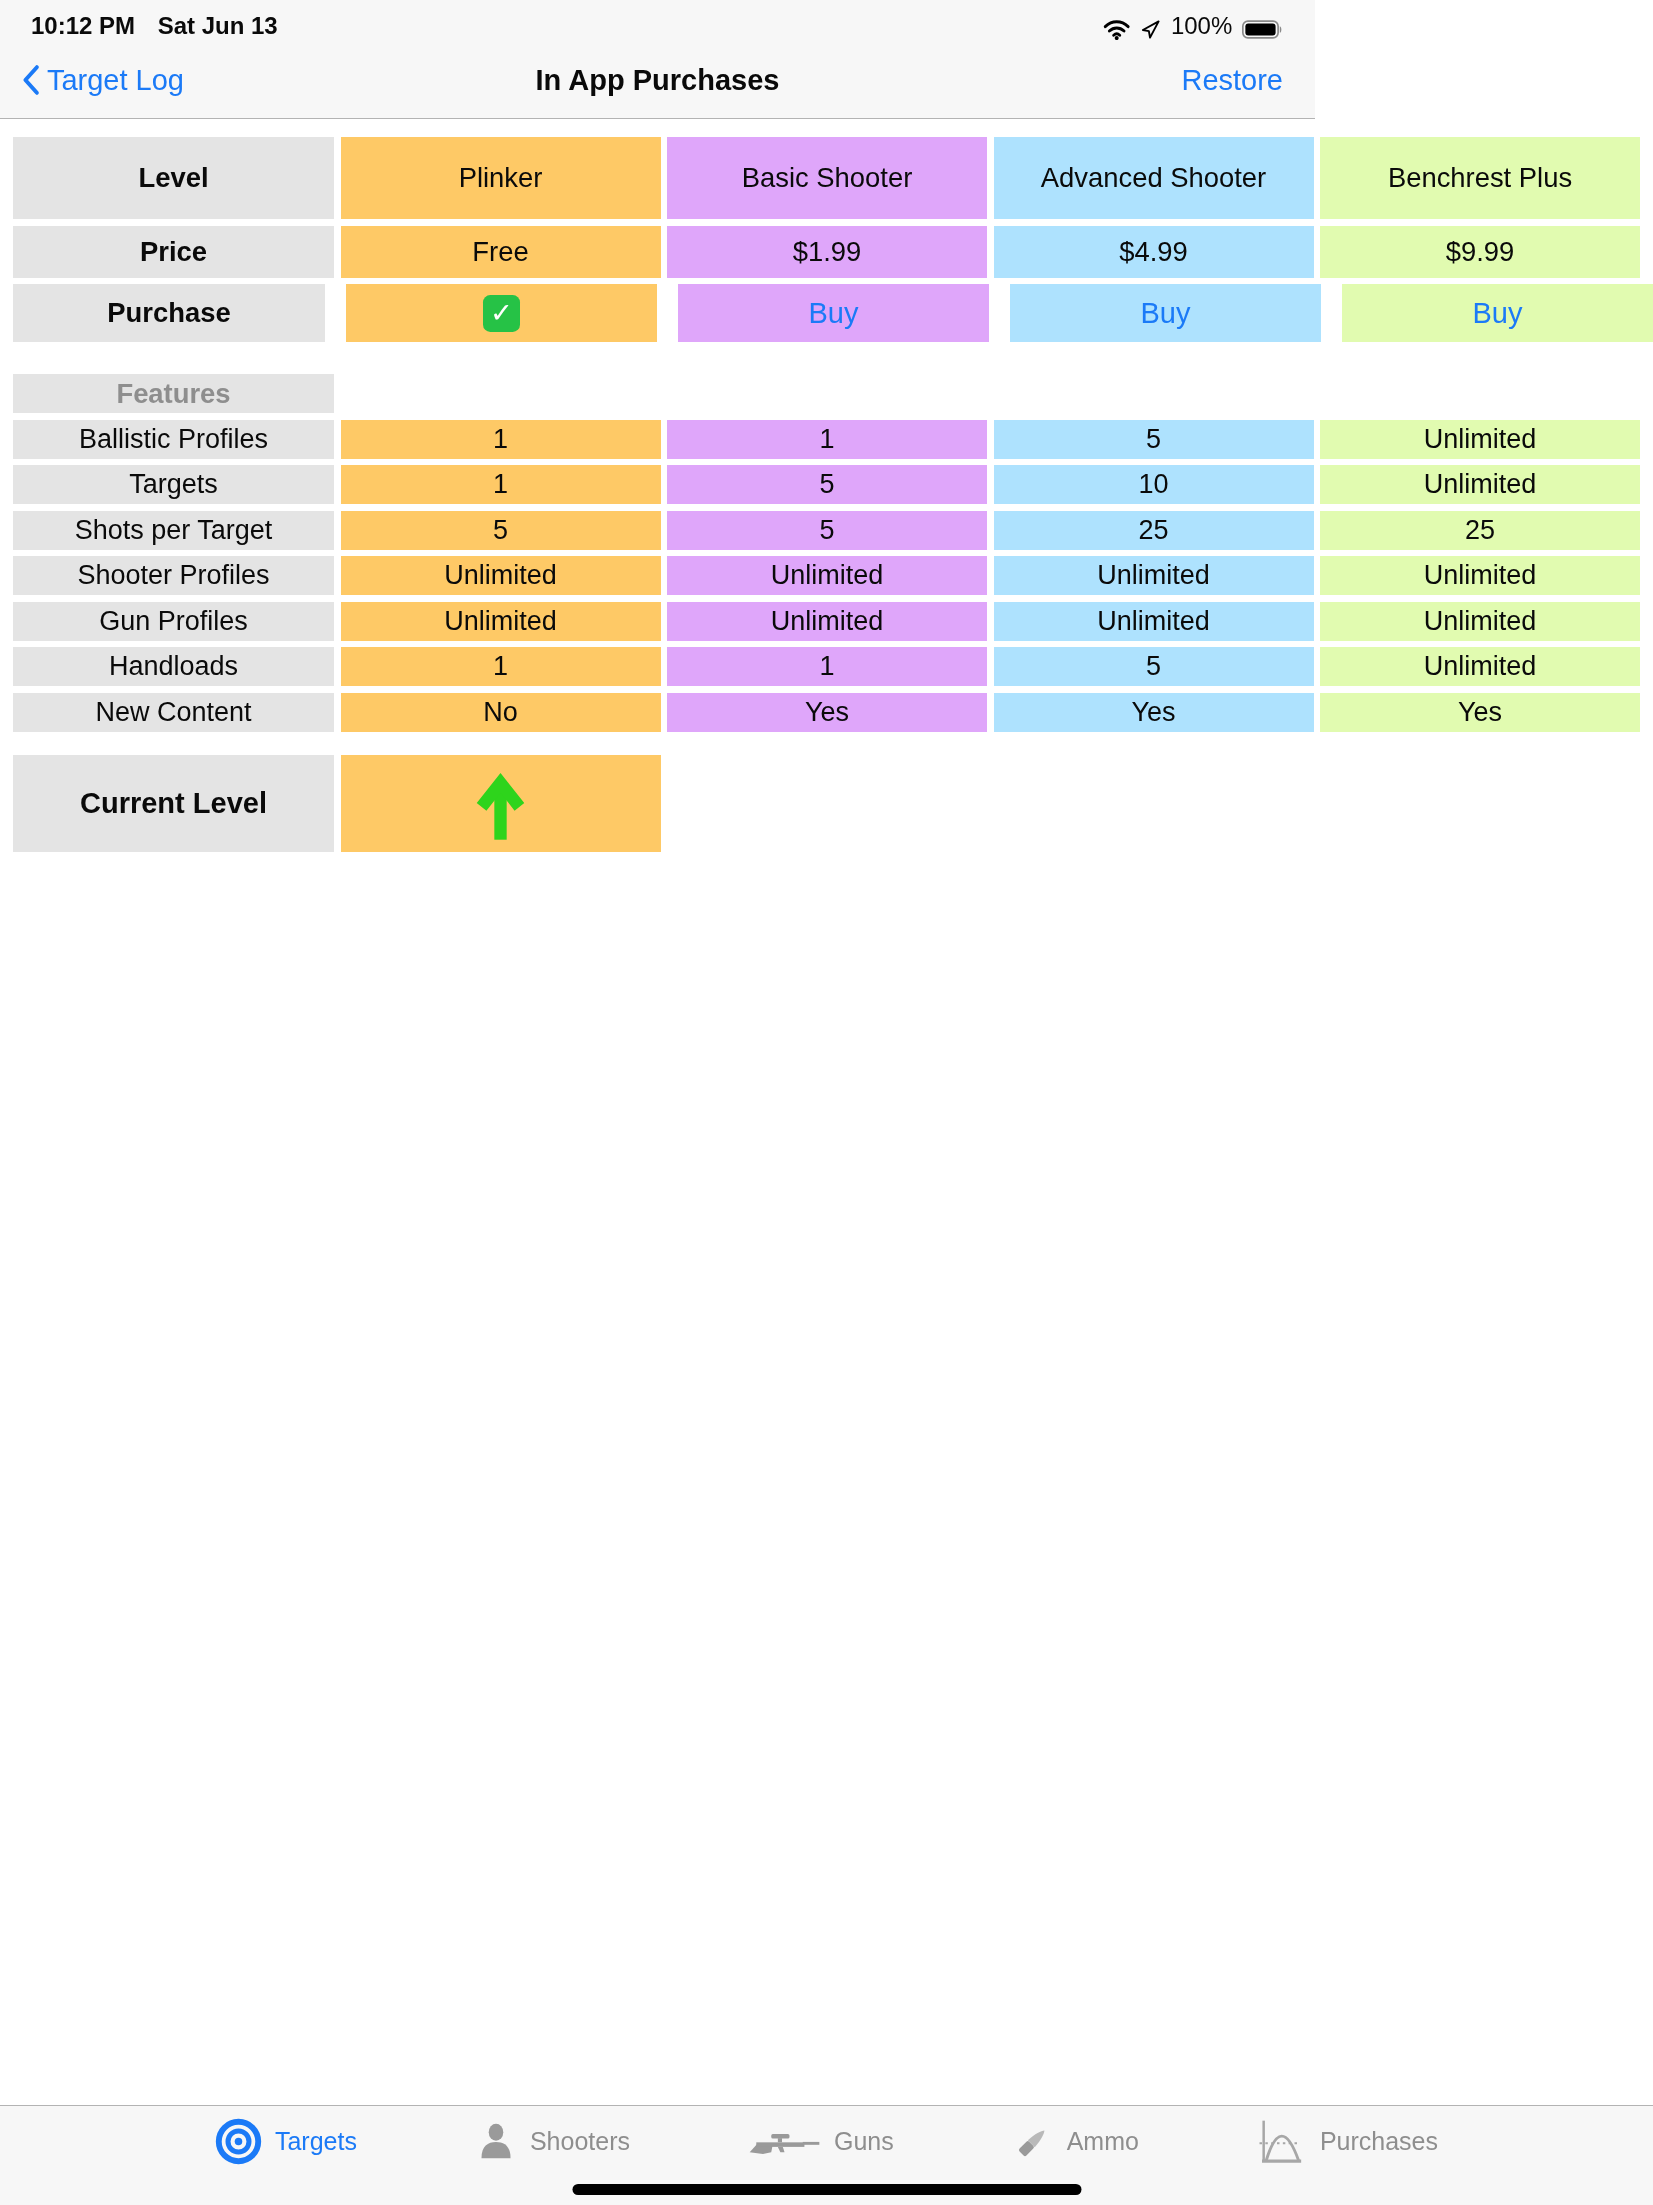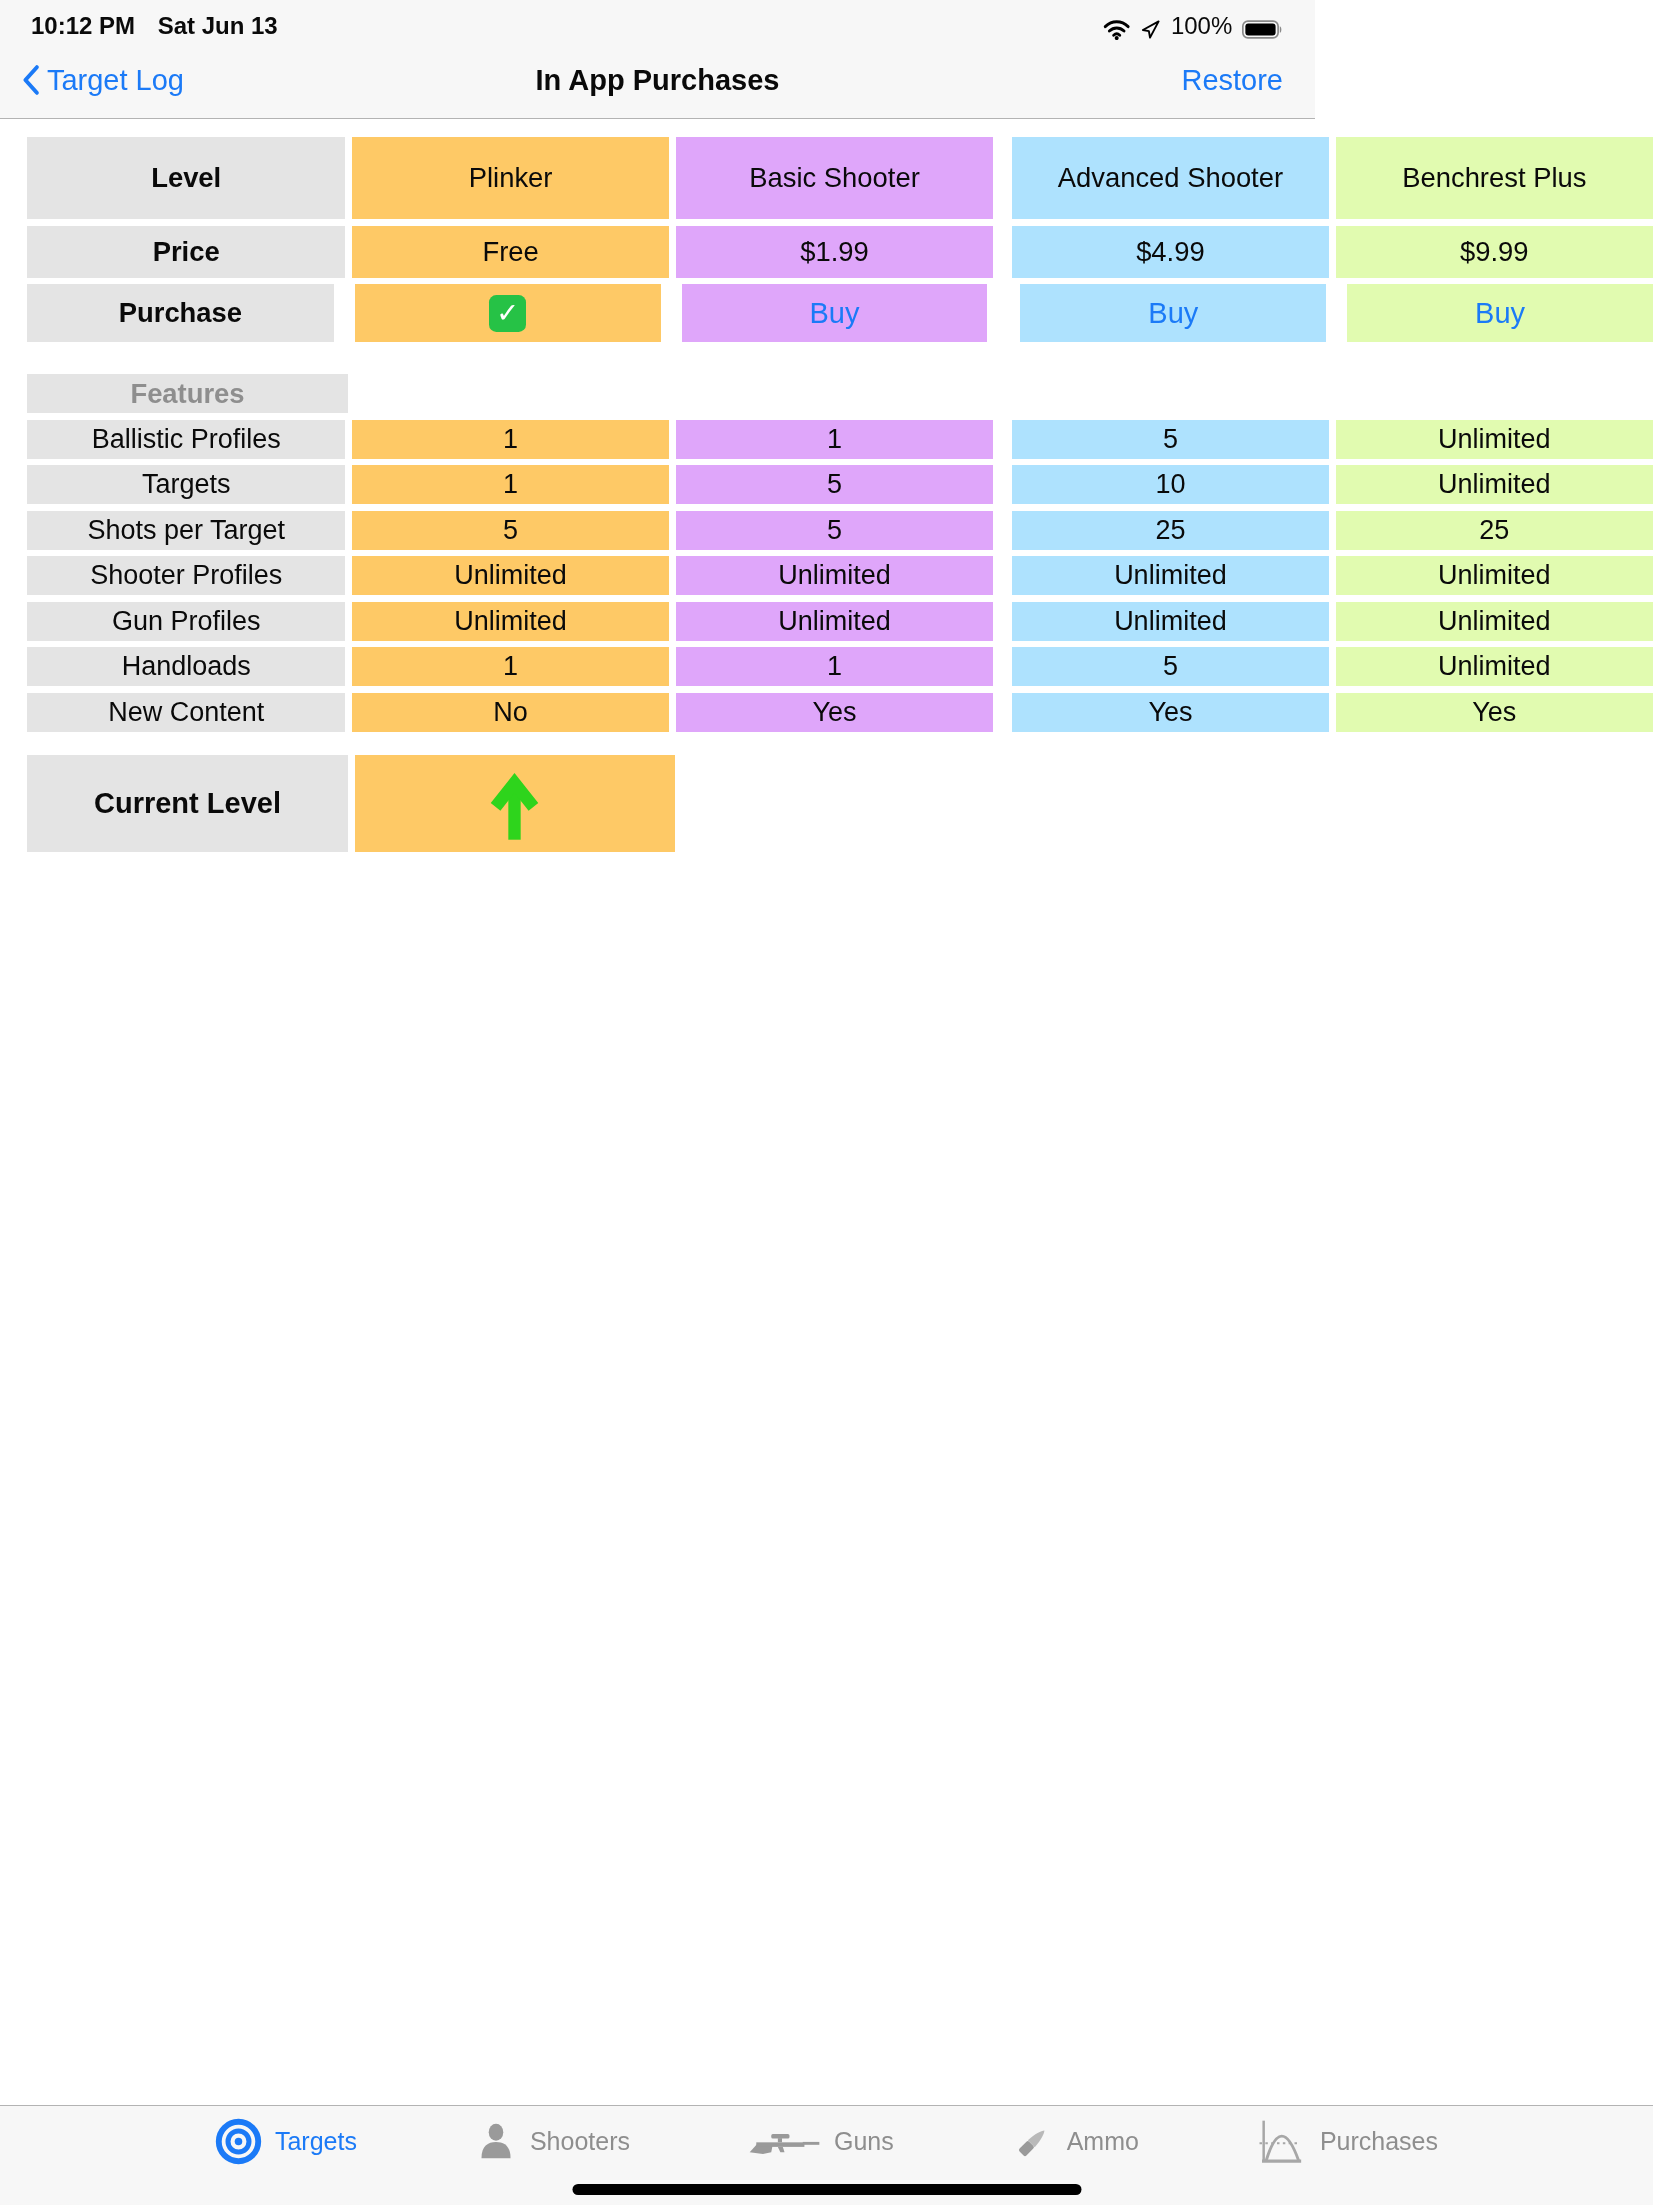"Level" .row { padding-left: 27px -> 13px }
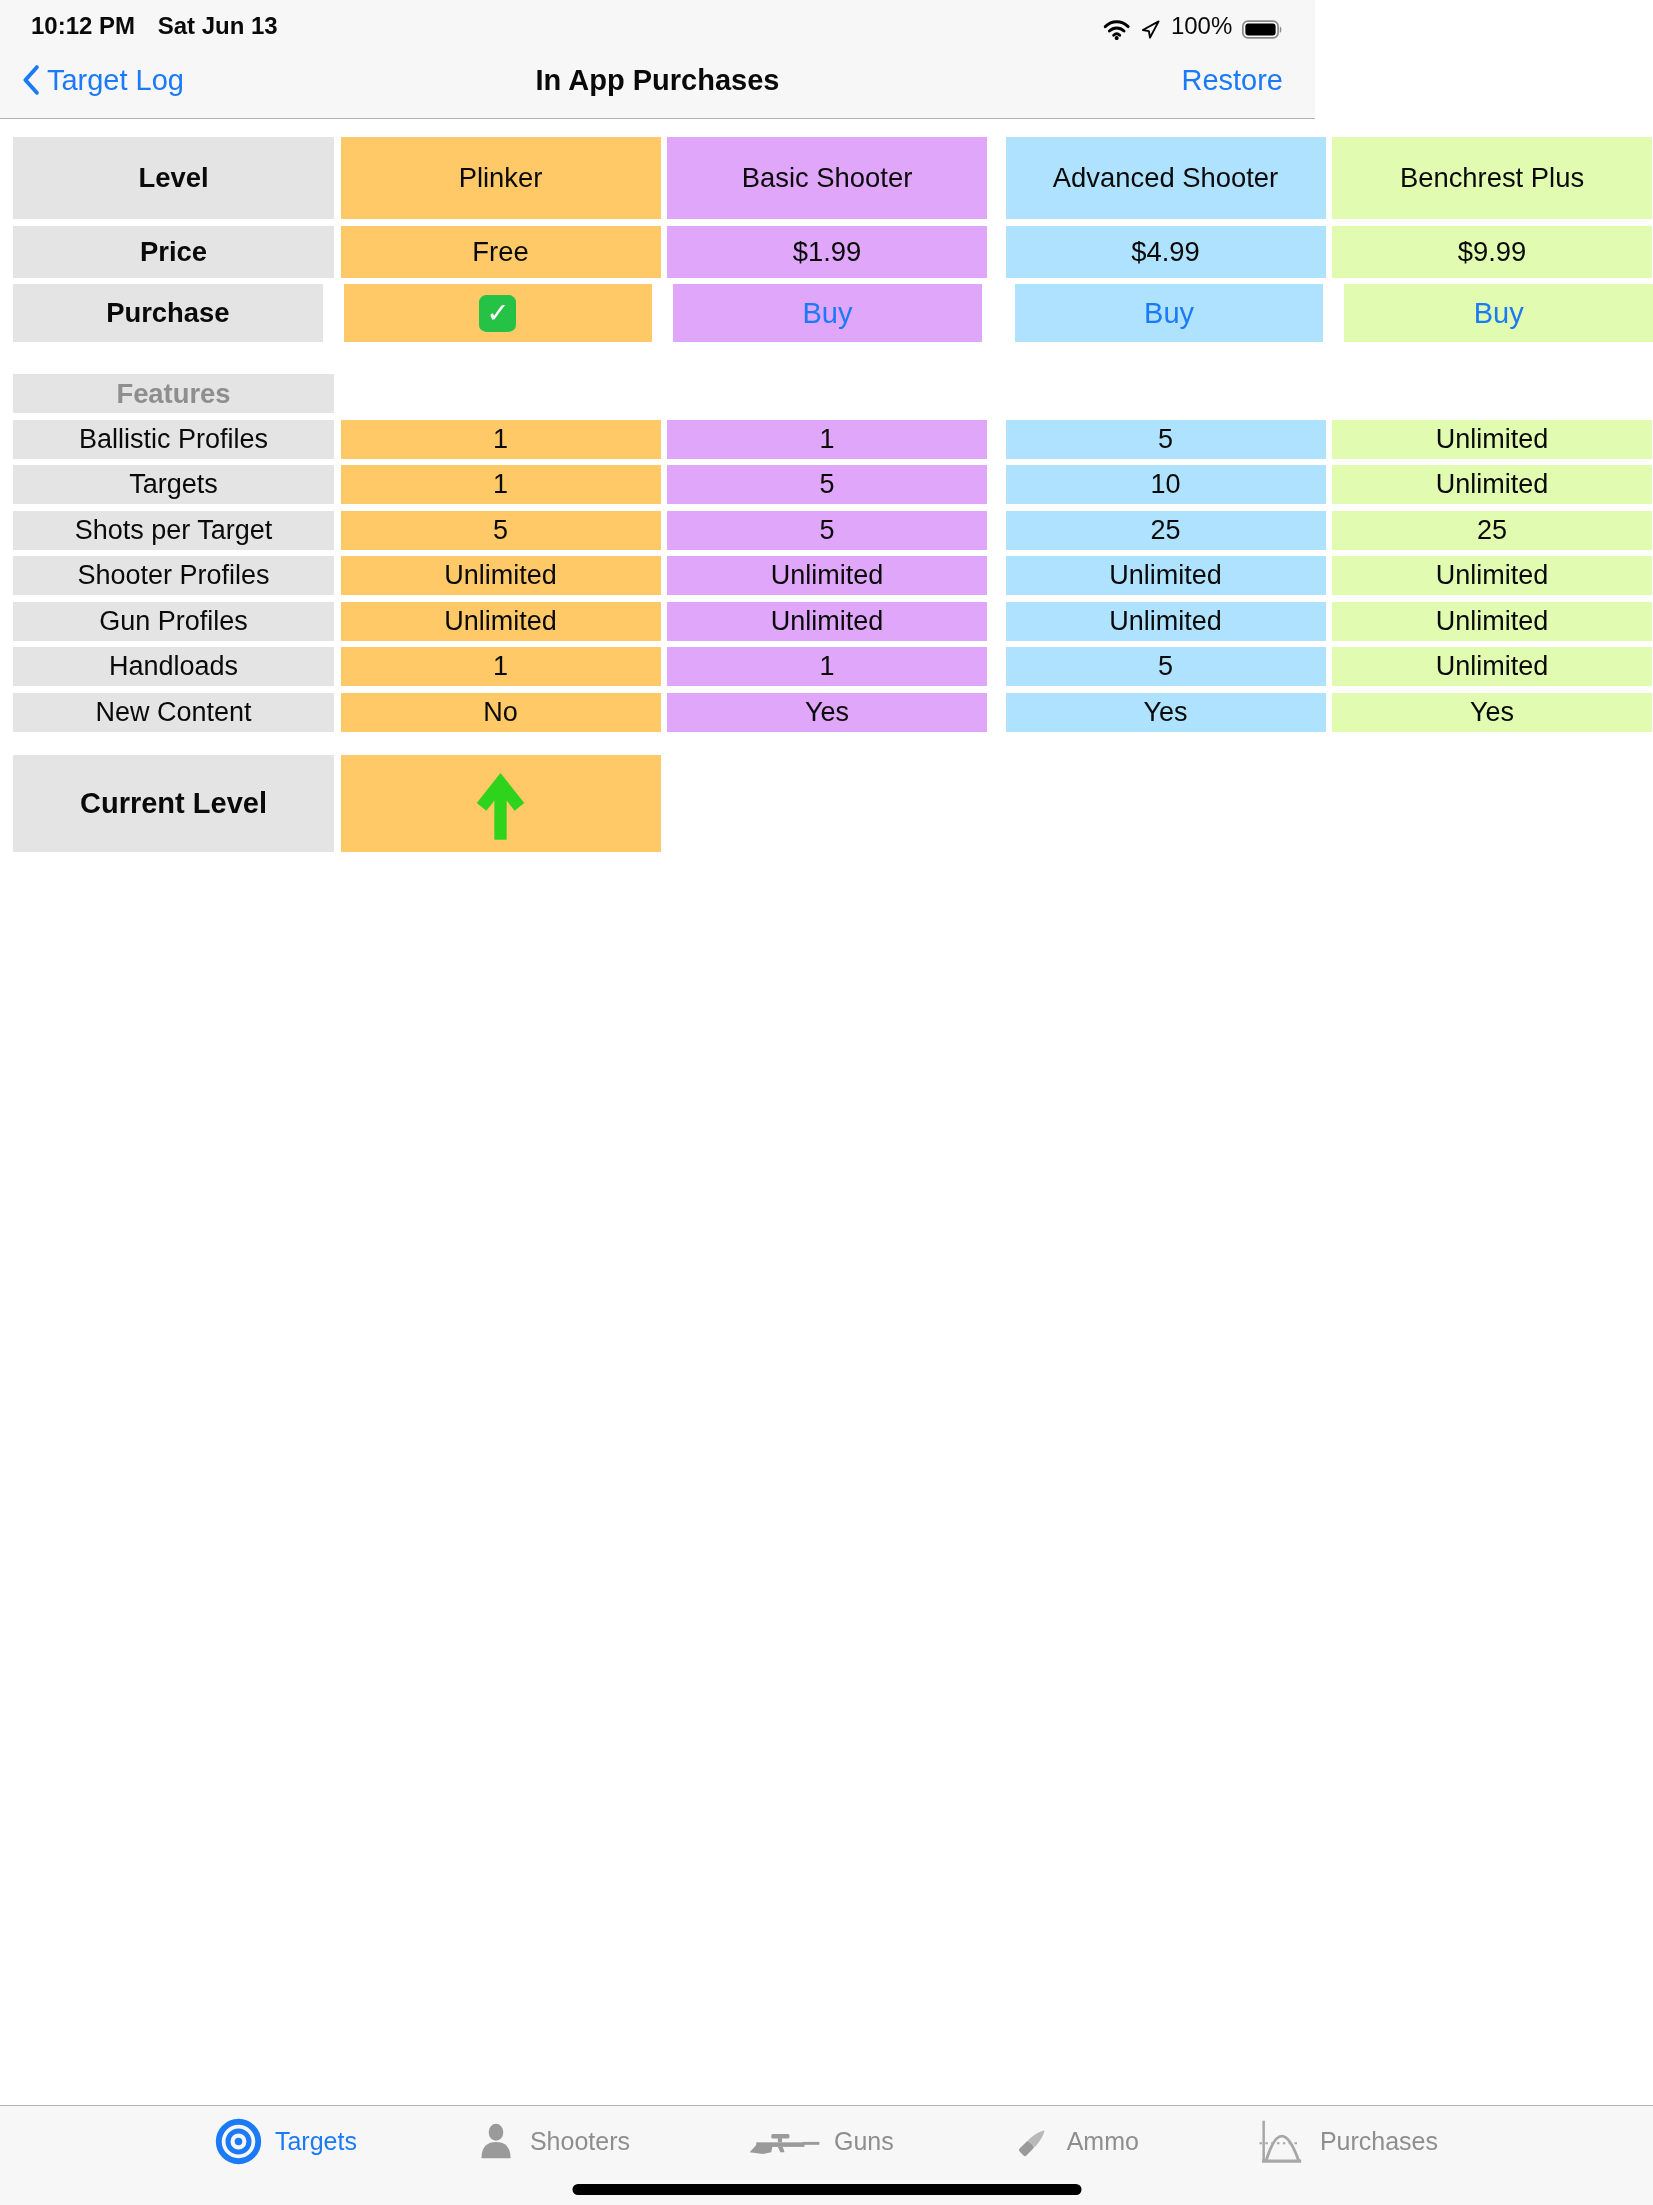"Advanced Shooter" .c-b { margin-left: 12px -> none }
